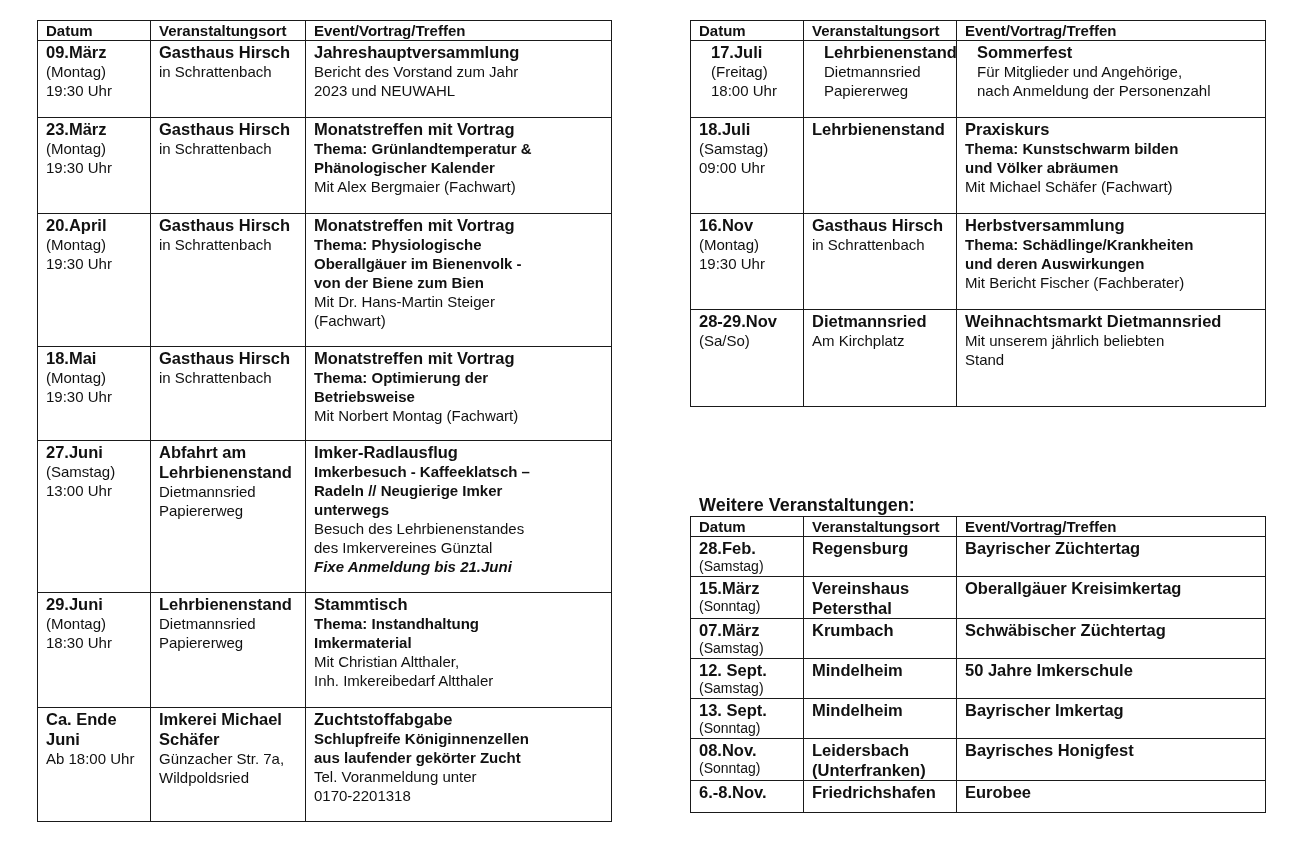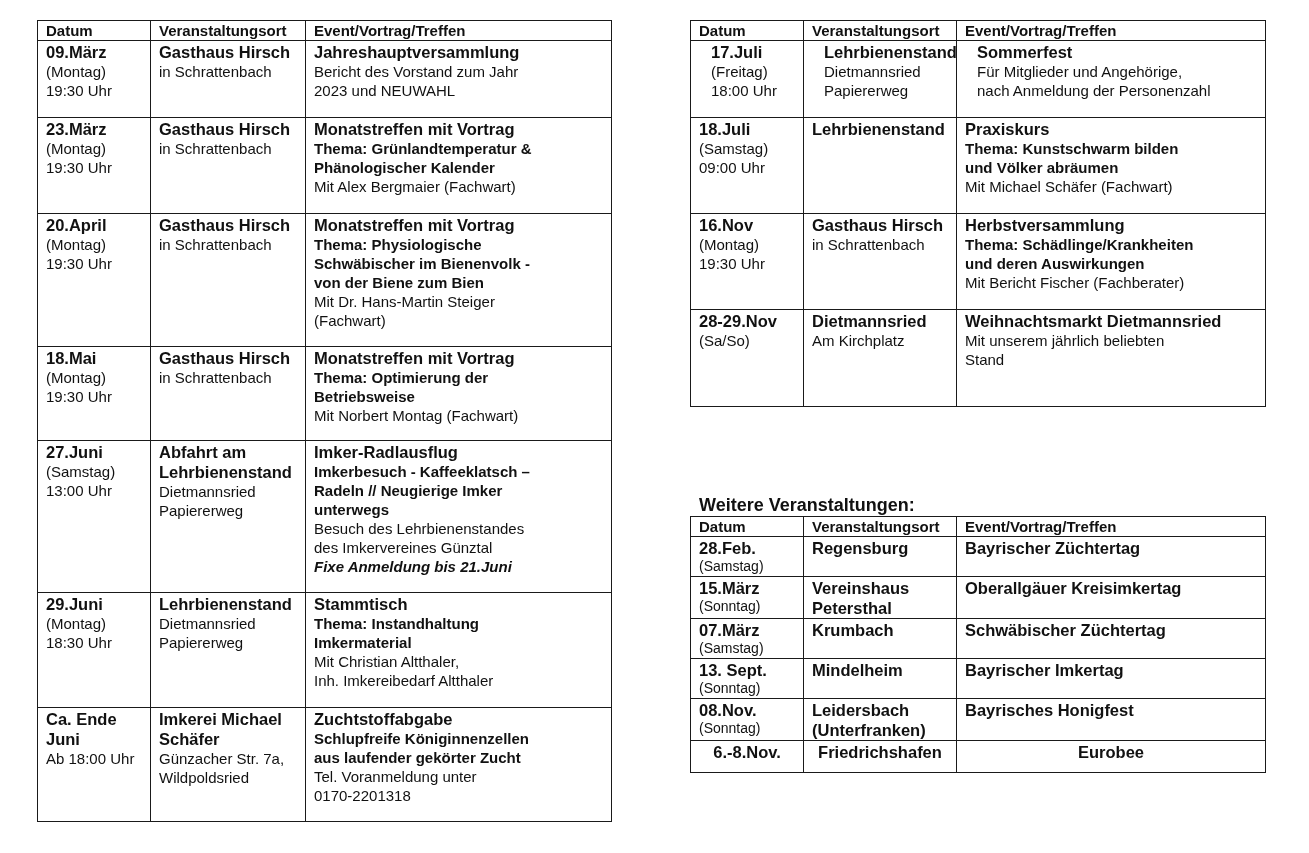"Schwäbischer im Bienenvolk -" span.sub { text: Schwäbischer -> Oberallgäuer }
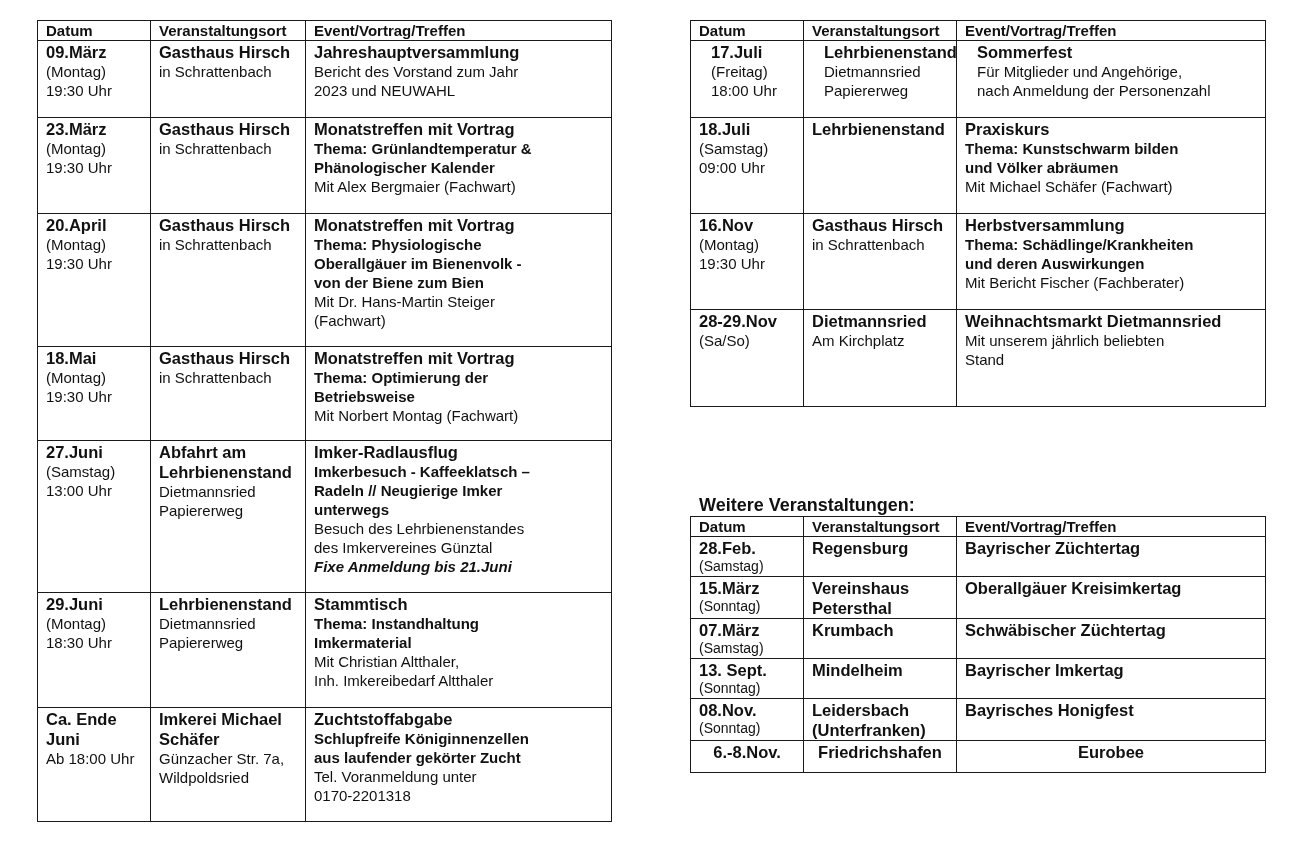"12. Sept." tr { html: none -> <tr> <td> <span>12. Sept.</span> <span>(Samstag)</span> </td> <td> <span>Mindelheim</span> </td> <td> <span>50 Jahre Imkerschule</span> </td> </tr> }
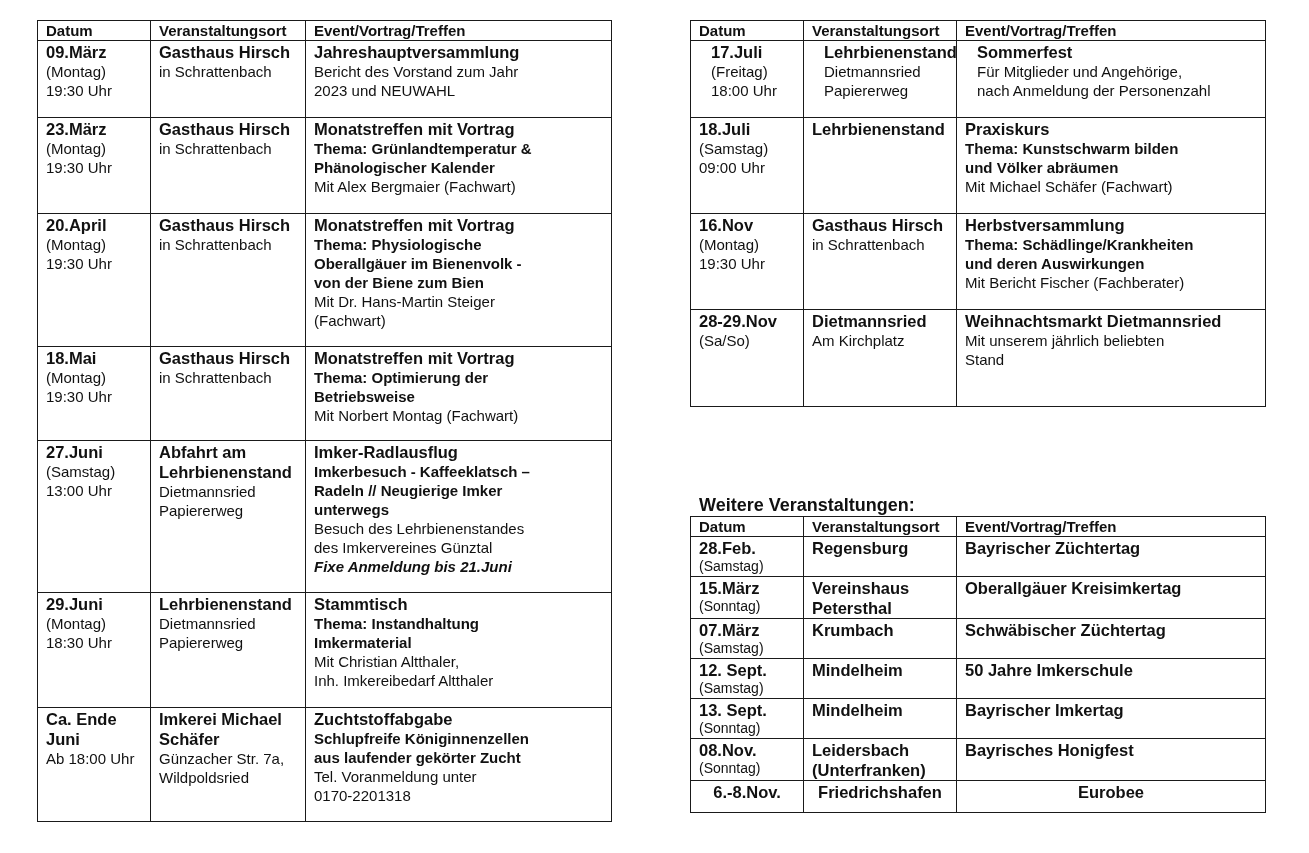"6.-8.Nov." #t3 tr.last td { text-align: center -> none }
